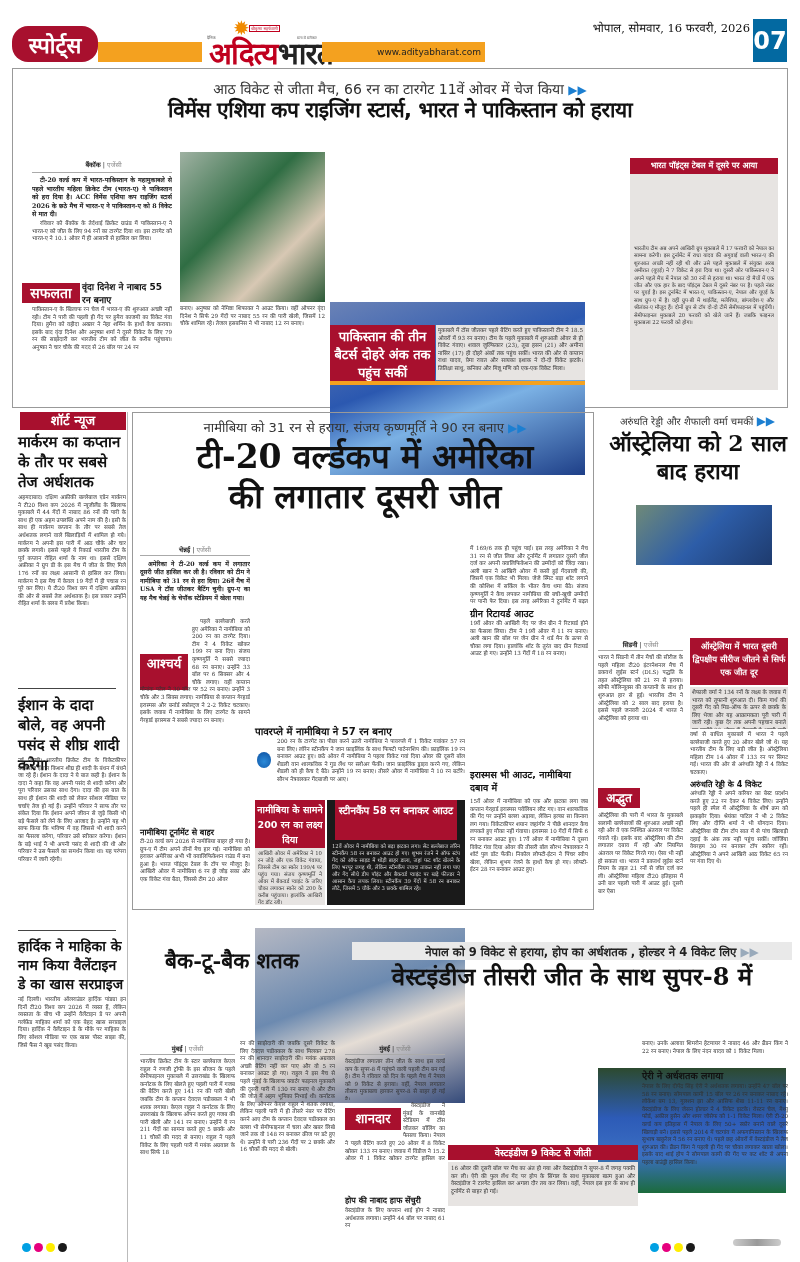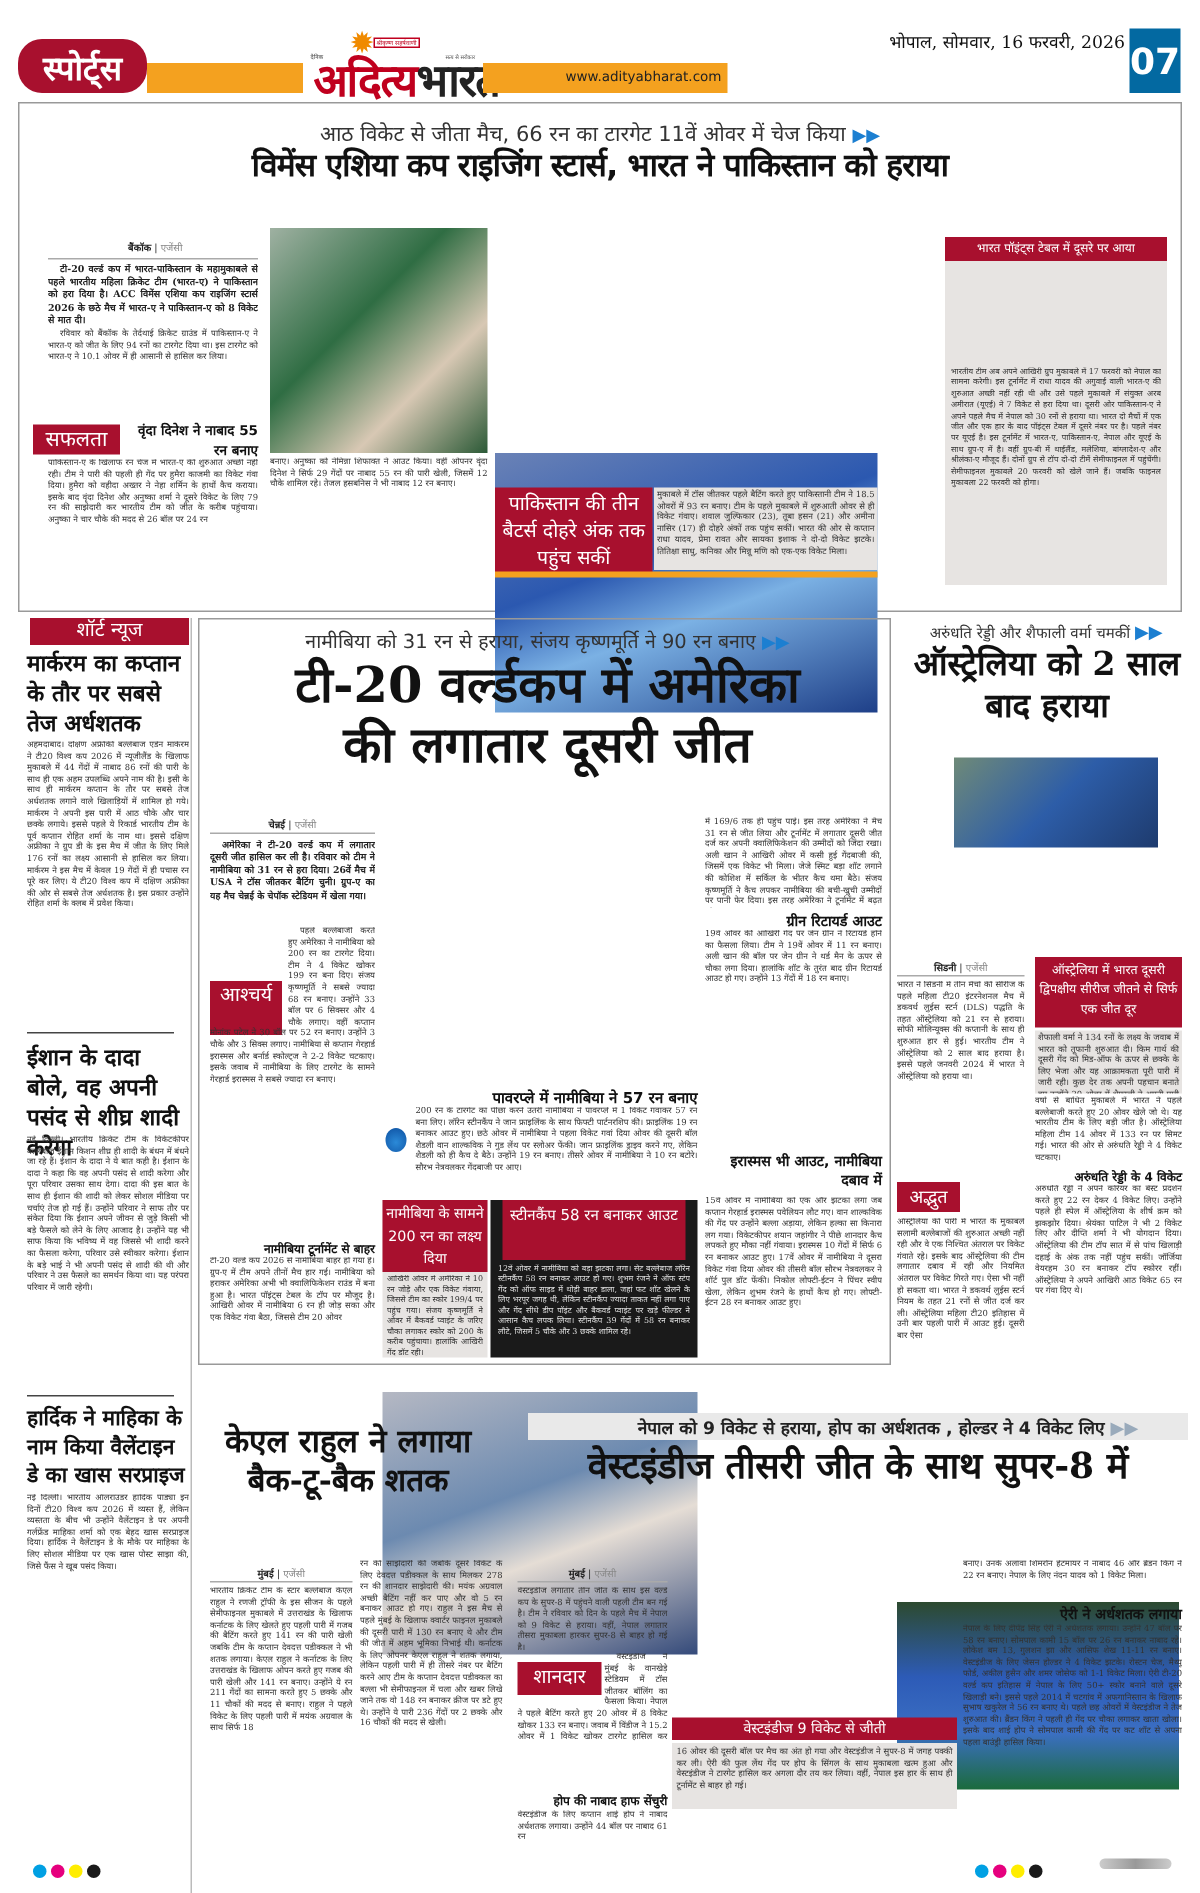"भारत पॉइंट्स टेबल में दूसरे" .red-box { font-weight: normal -> bold }
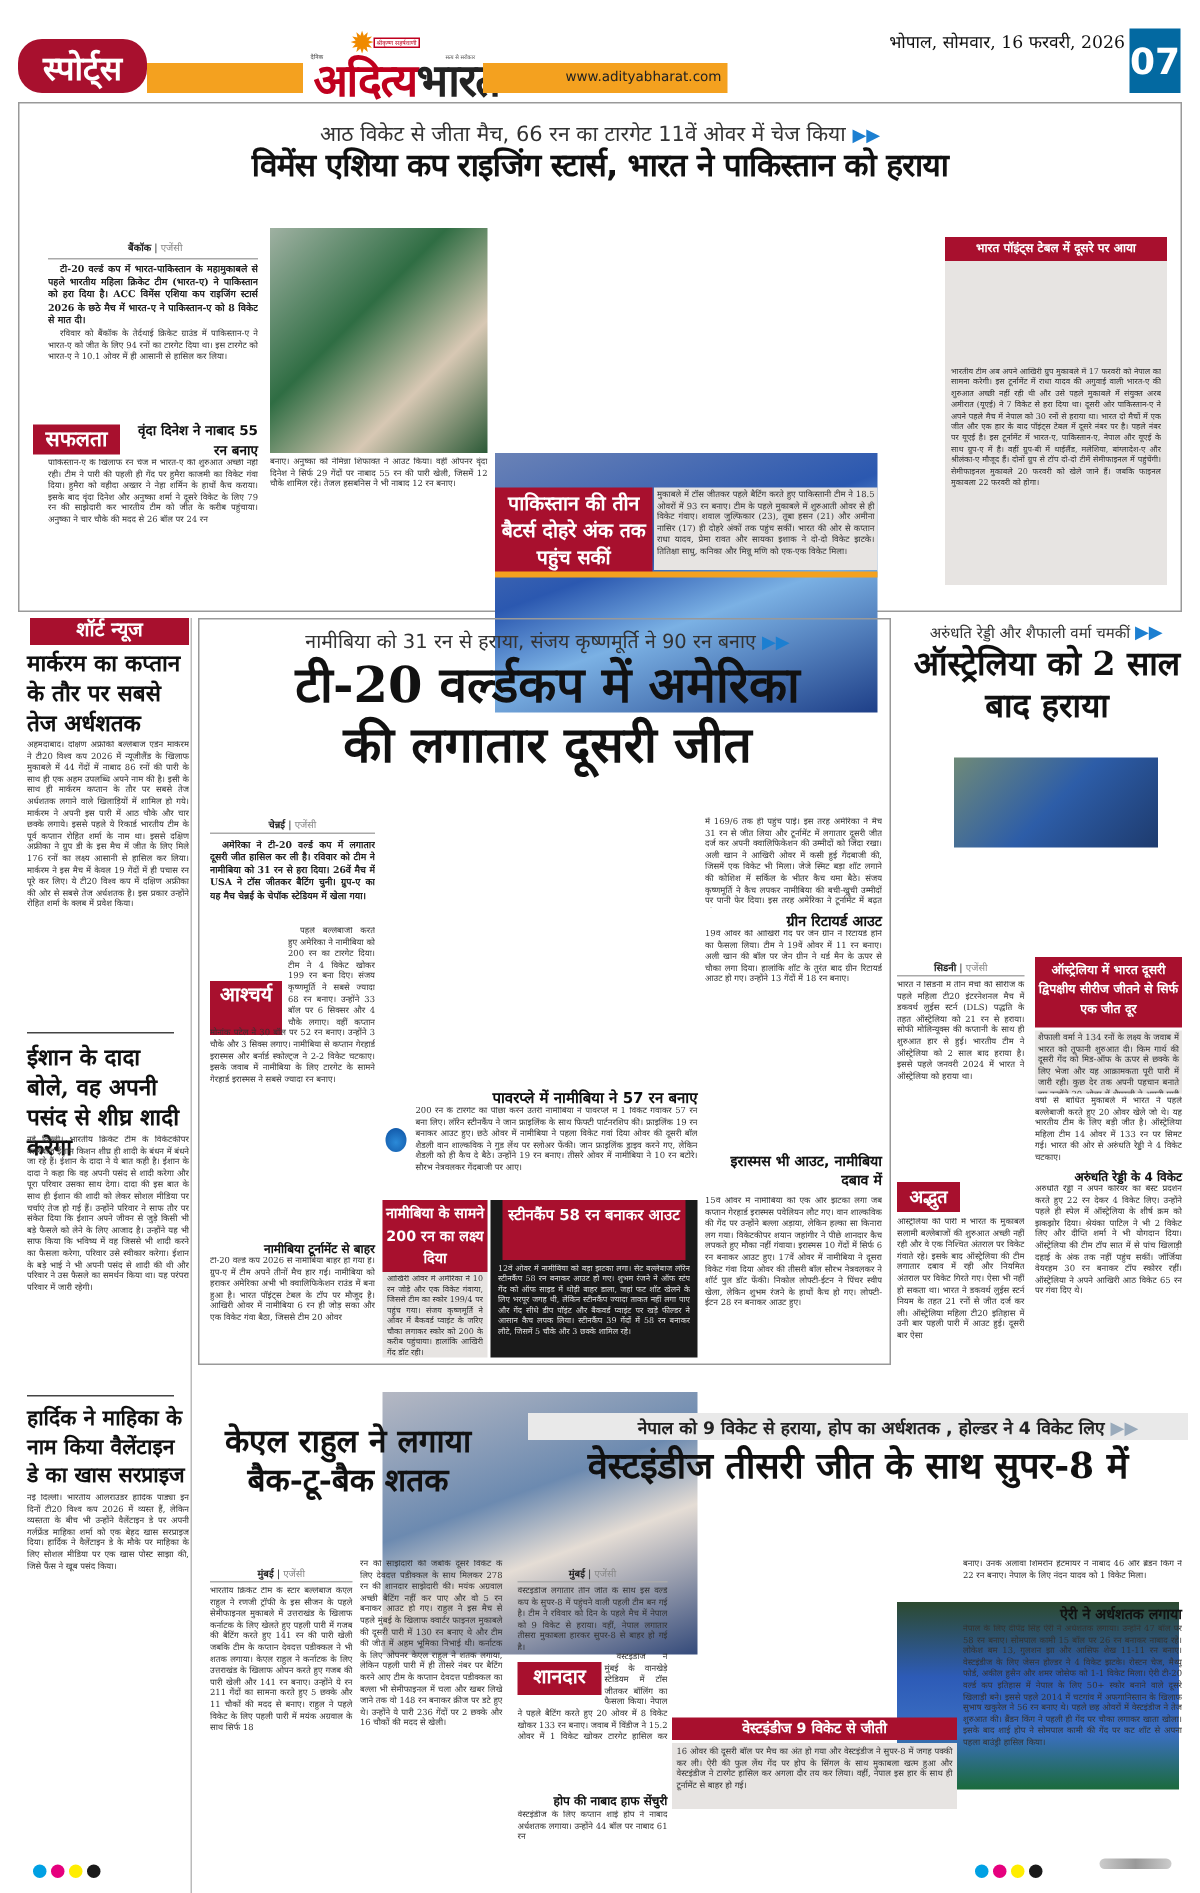"वृंदा दिनेश ने नाबाद 55" .subhead { text-align: right -> left }
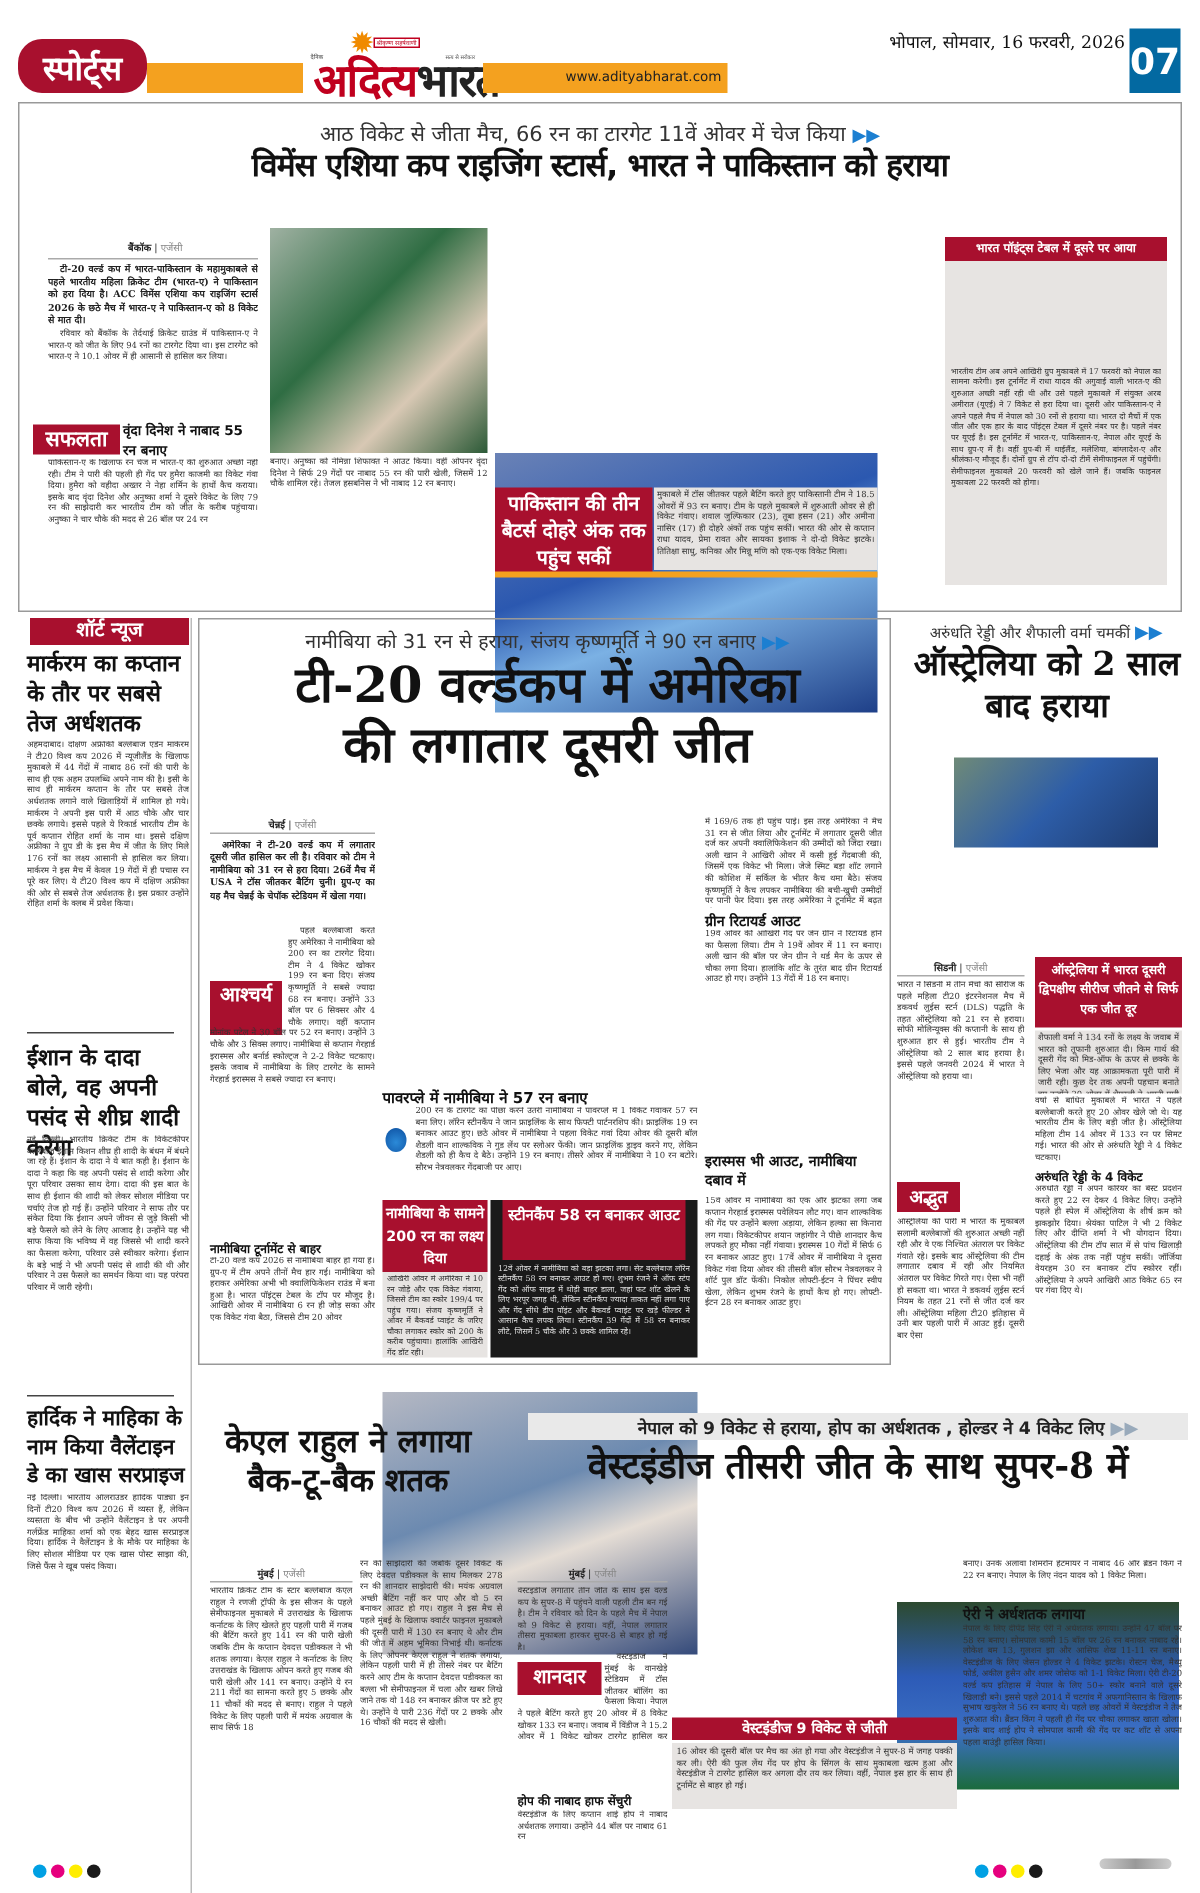"केएल राहुल ने लगाया" div { html: <div>केएल राहुल ने लगाया</div> -> none }
